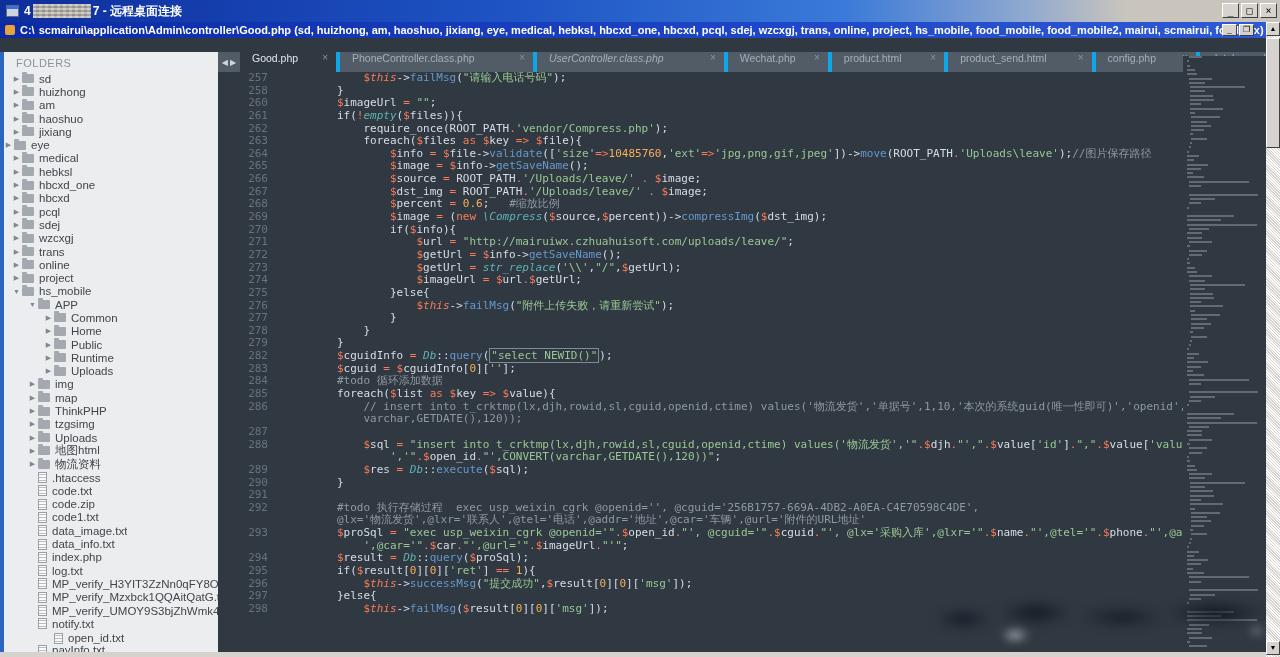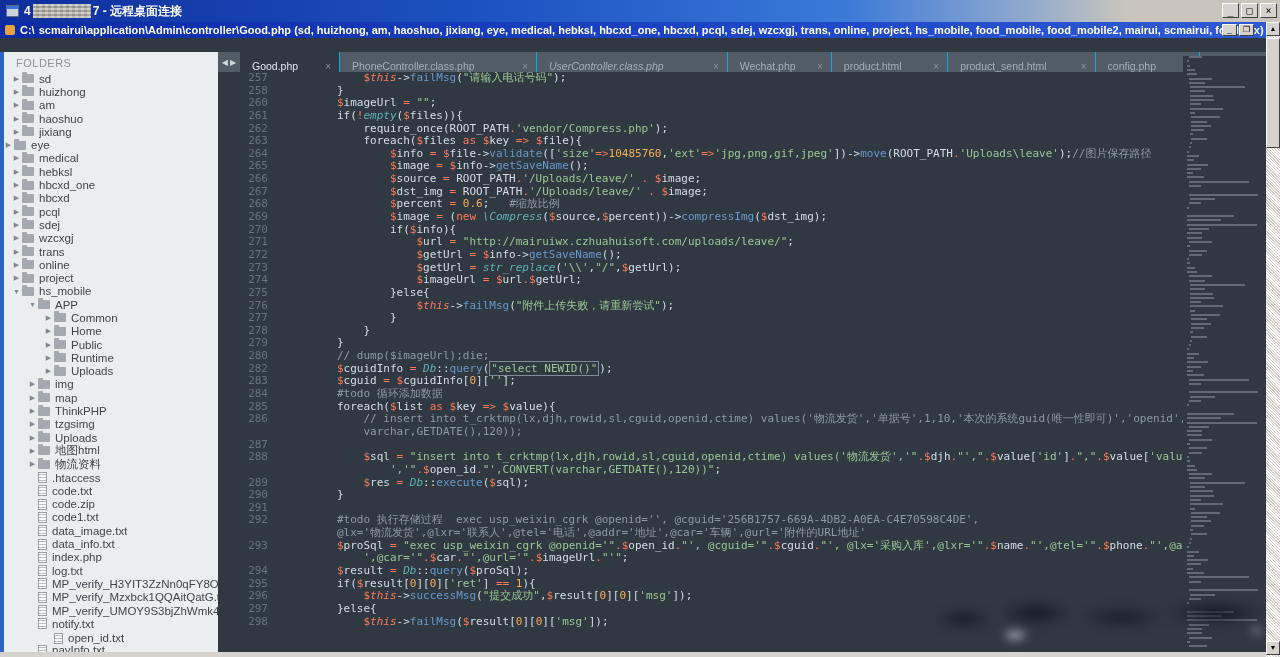"Good.php" .tab { align-items: flex-end -> flex-start; border-right: 1px solid #0ea5e9 -> 4px solid #0ea5e9 }
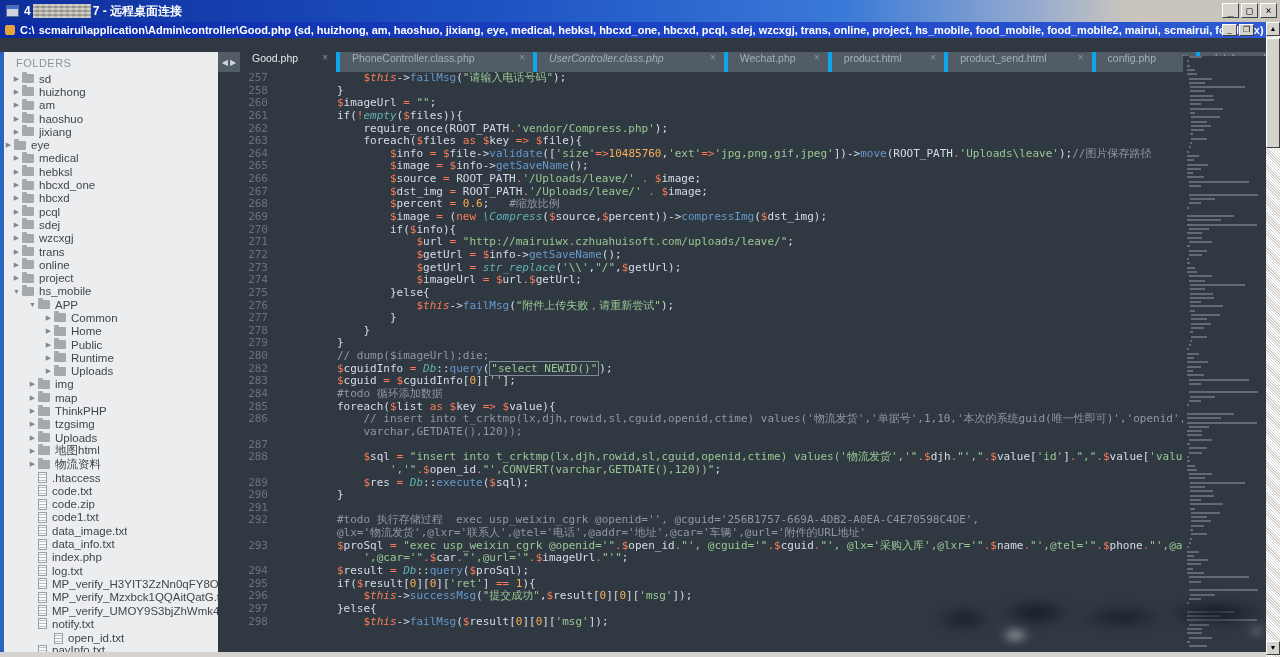"280" div.code-row { html: <div><span>280</span><span><span>// dump($imageUrl);die;</span></span></div> -> none }
